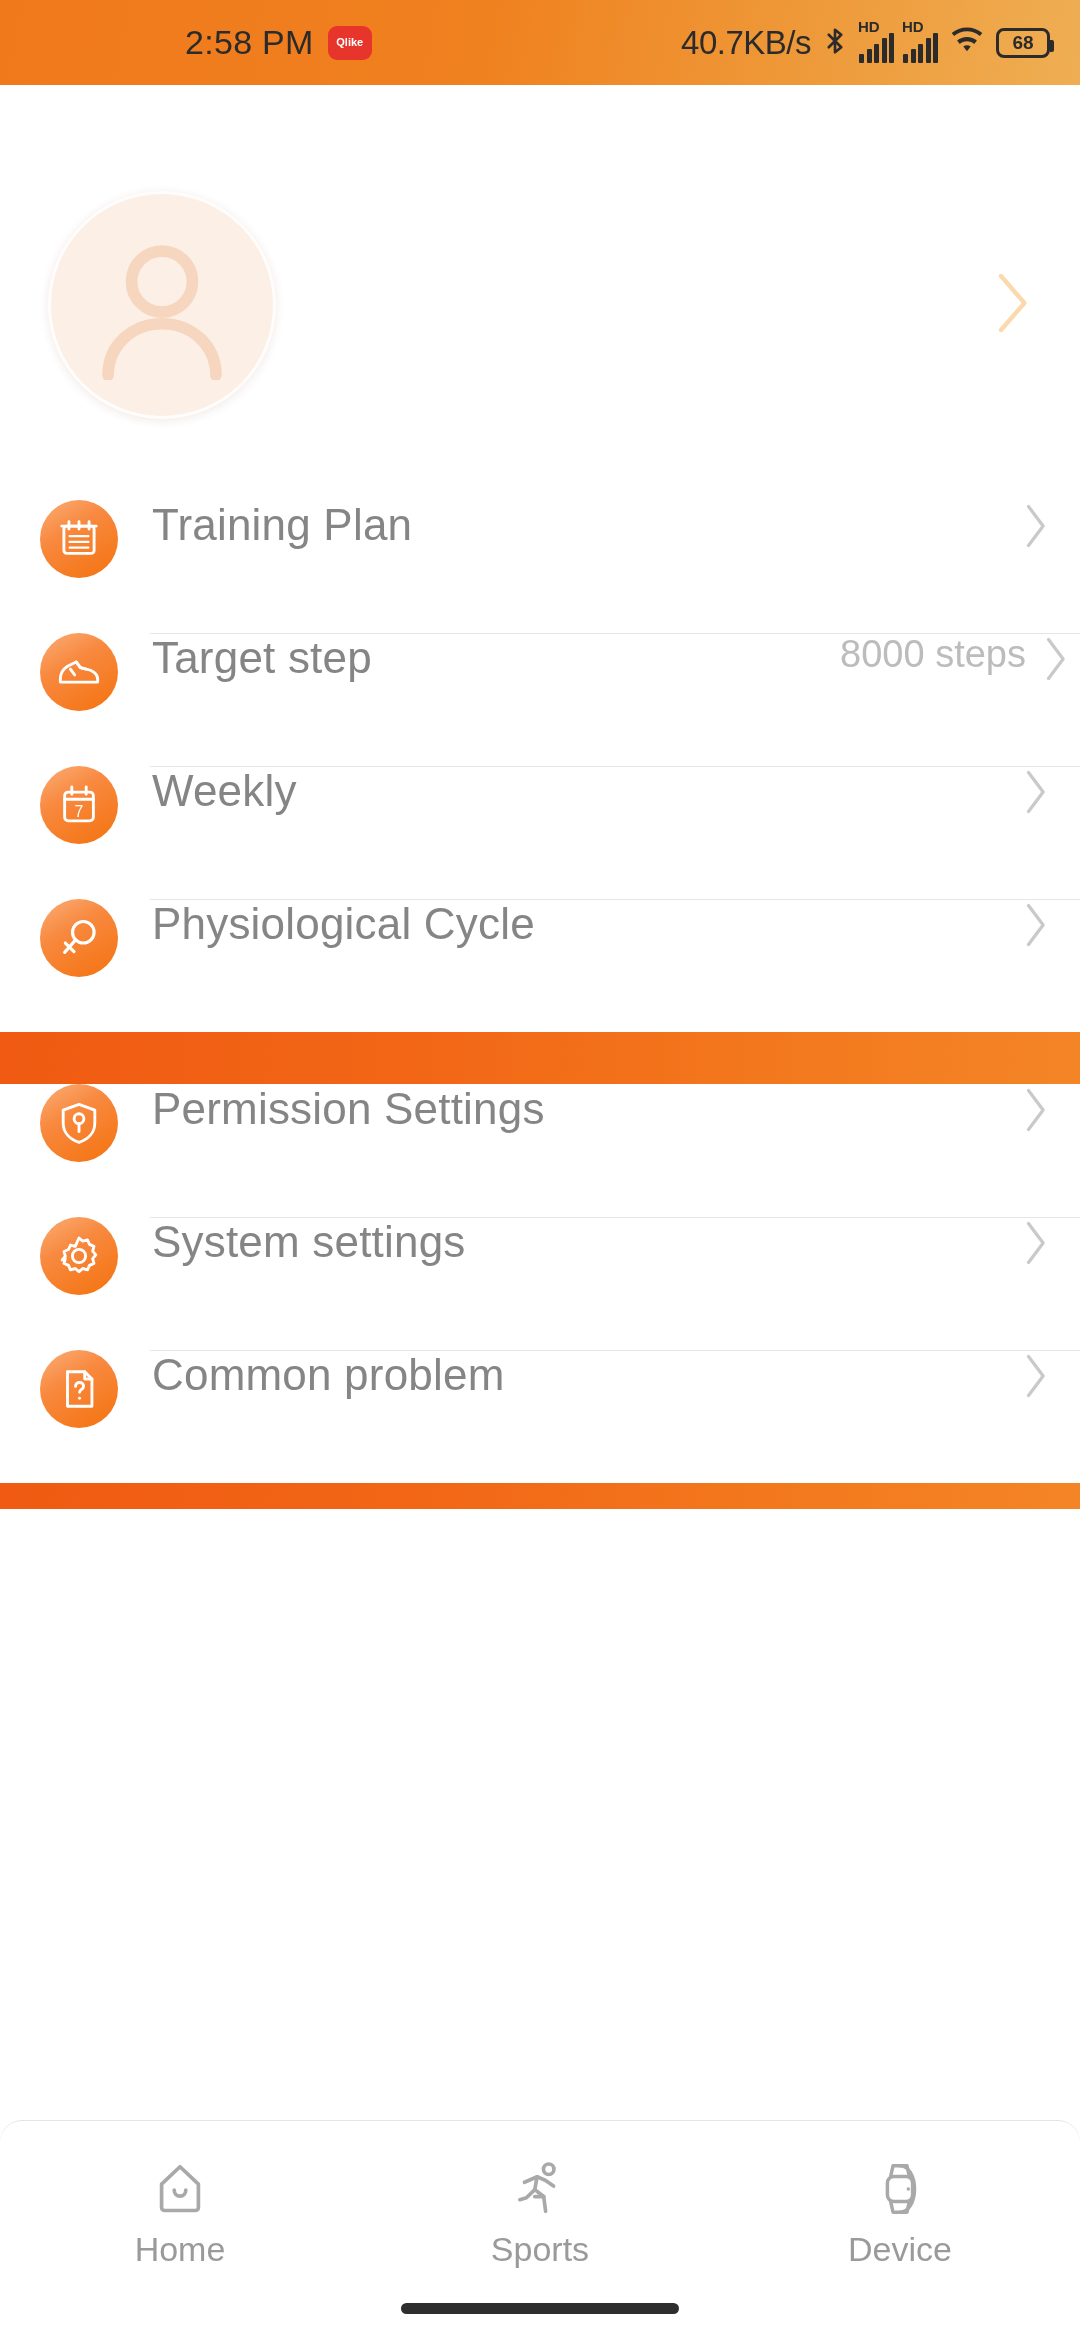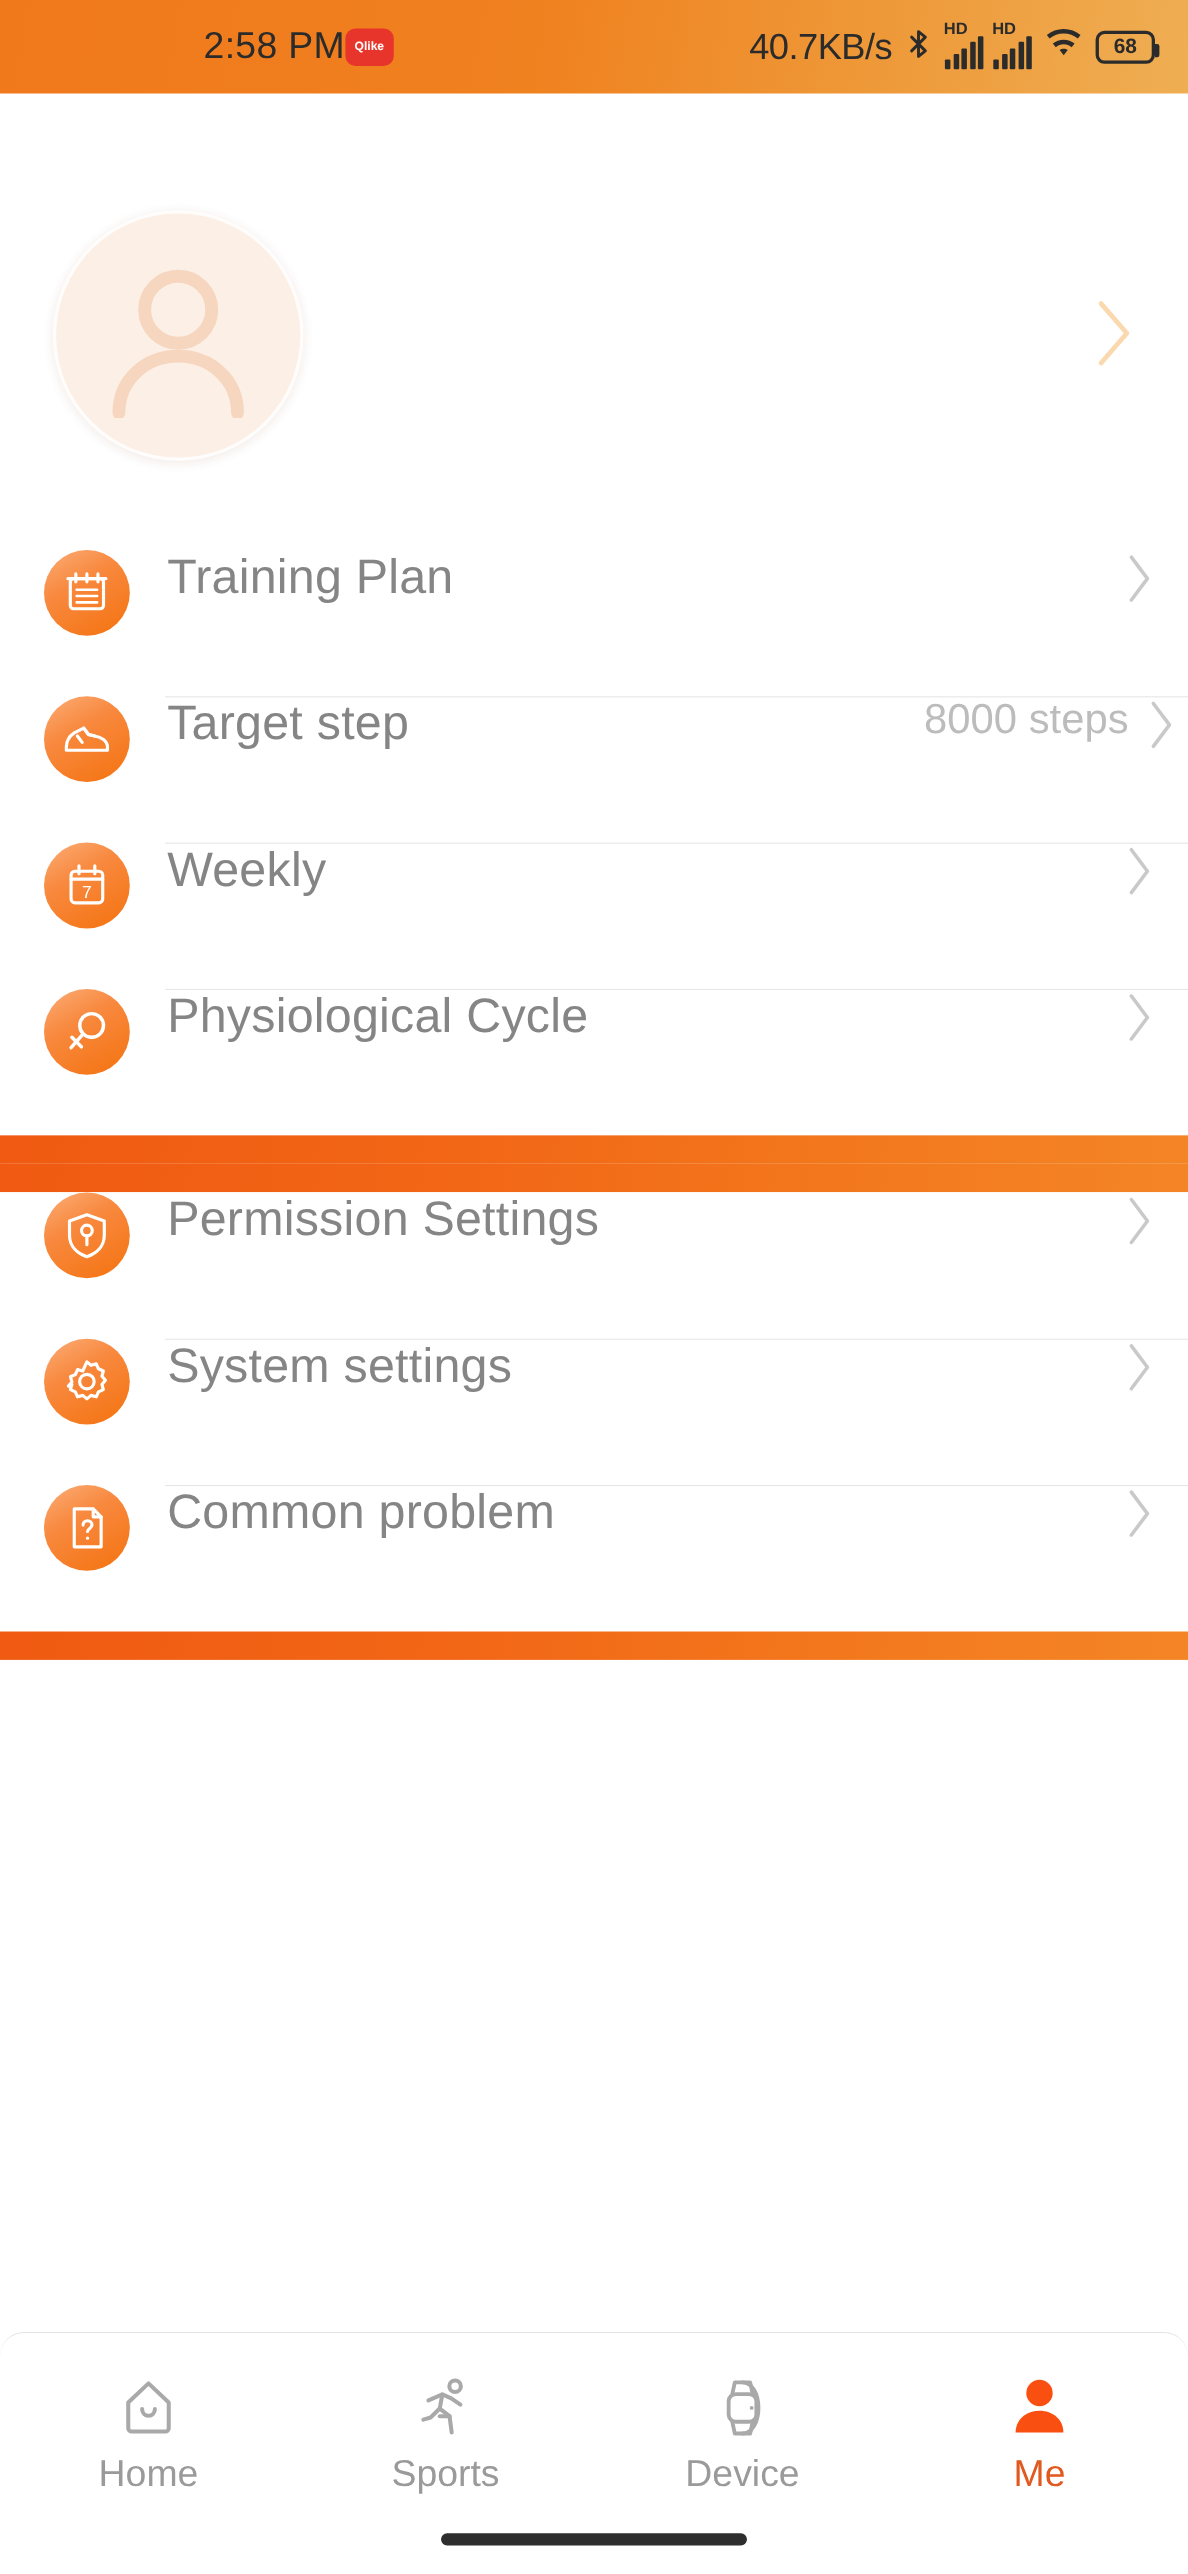"2:58 PM" .sb-left { gap: 0 -> 14px }
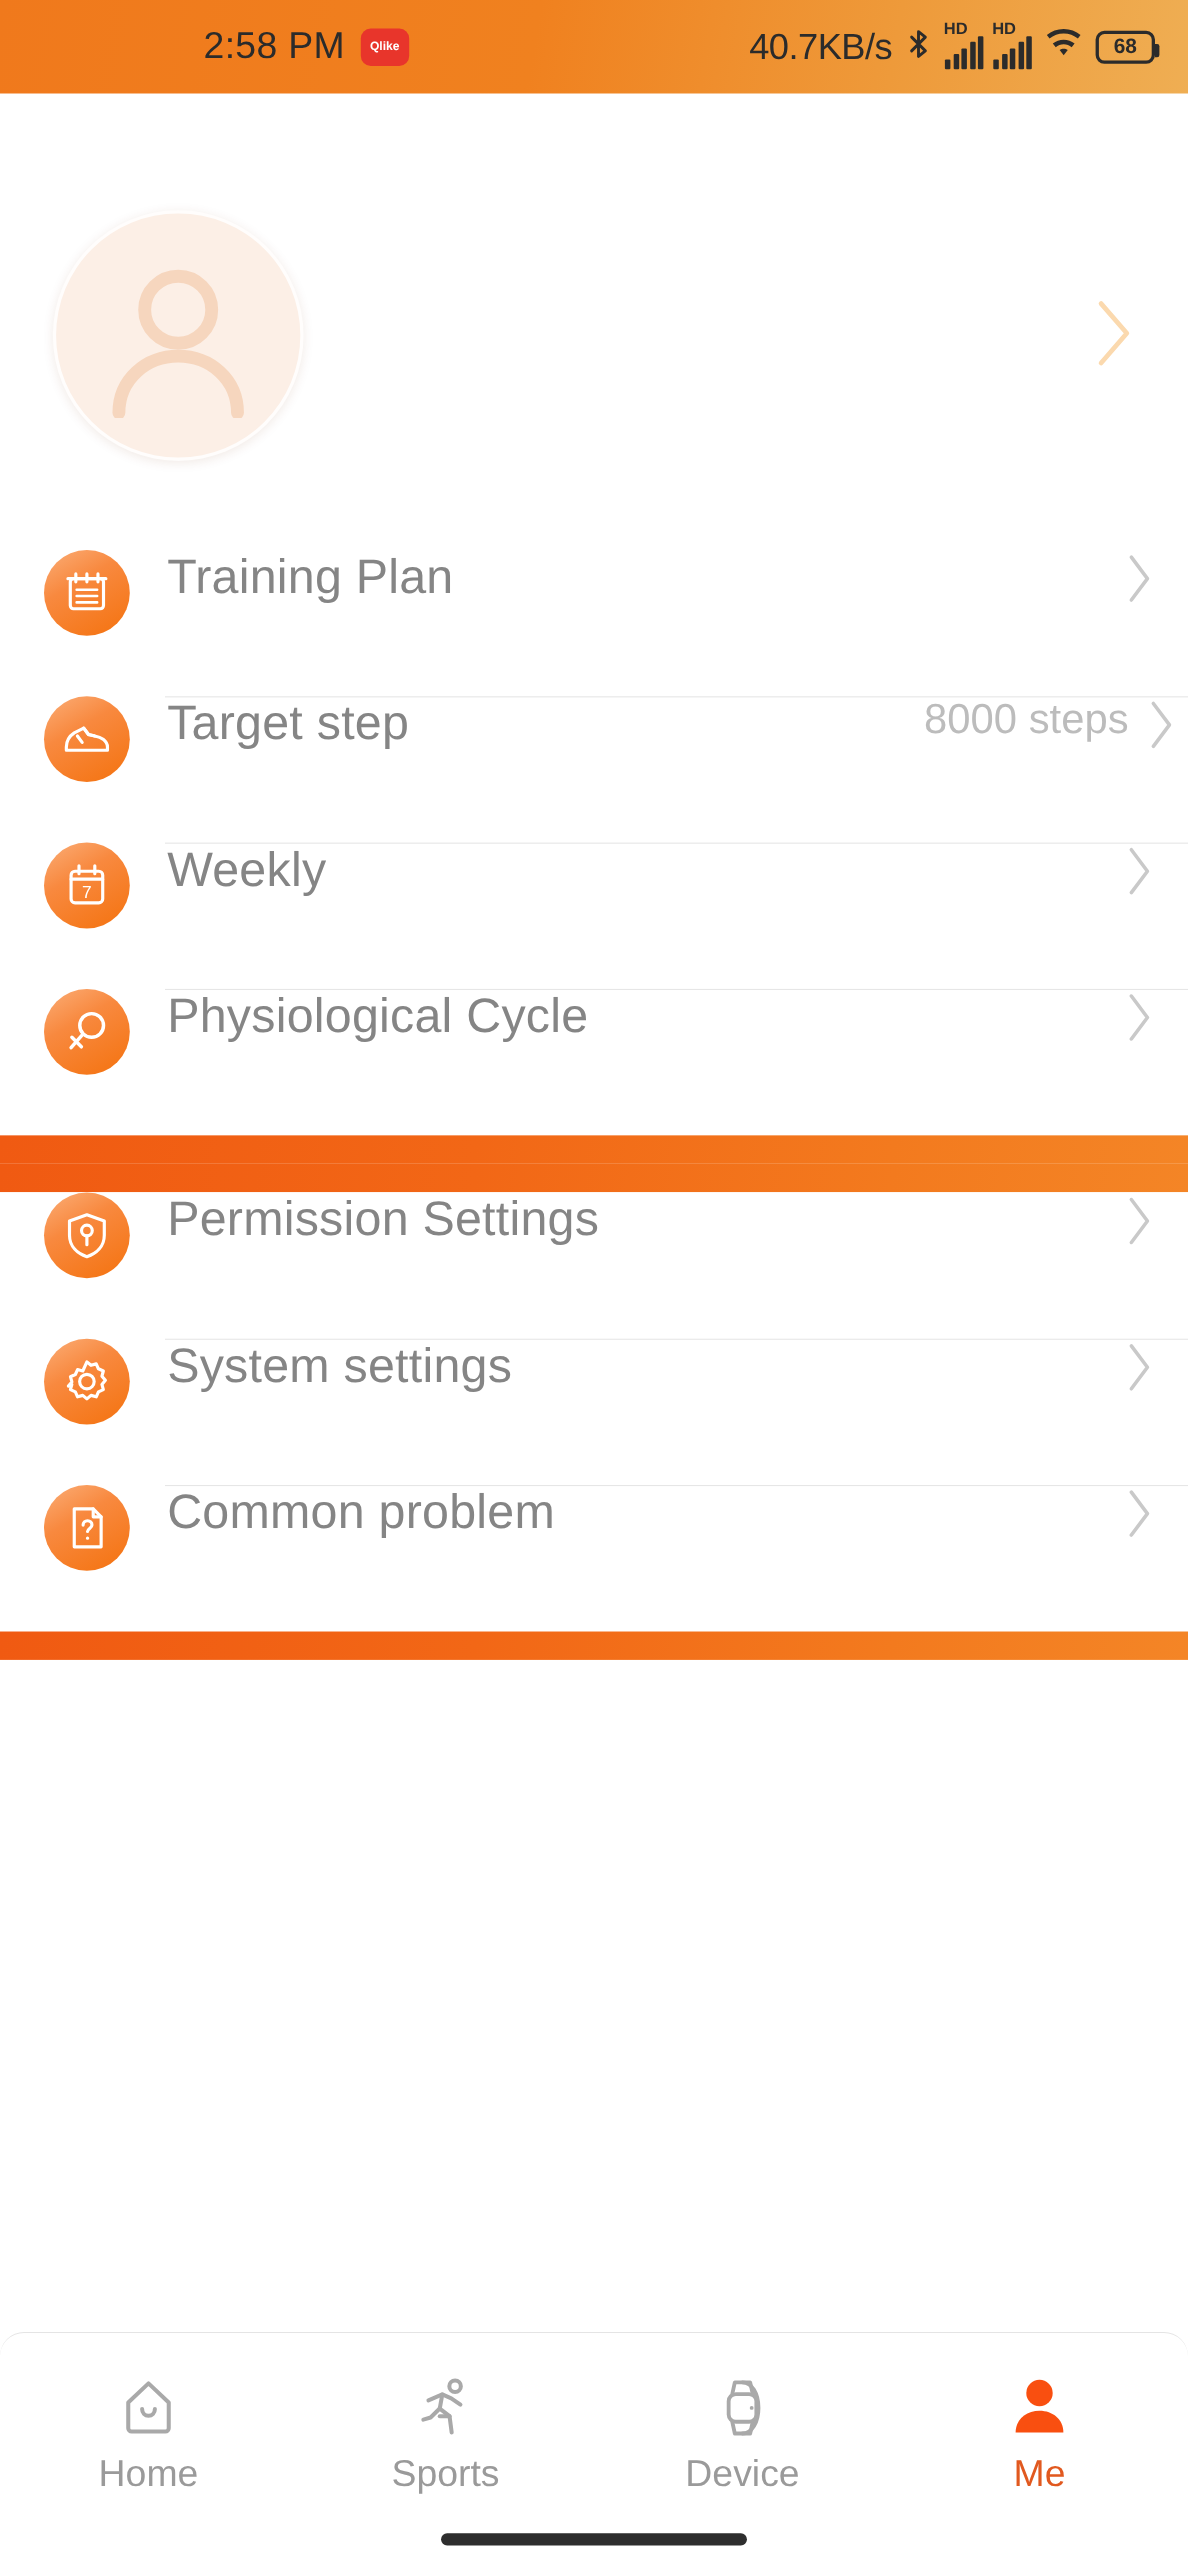"Me" div.tab { html: <div> <span> <svg> <circle></circle> <path></path> </svg> </span> <span>Me</span> </div> -> none }
